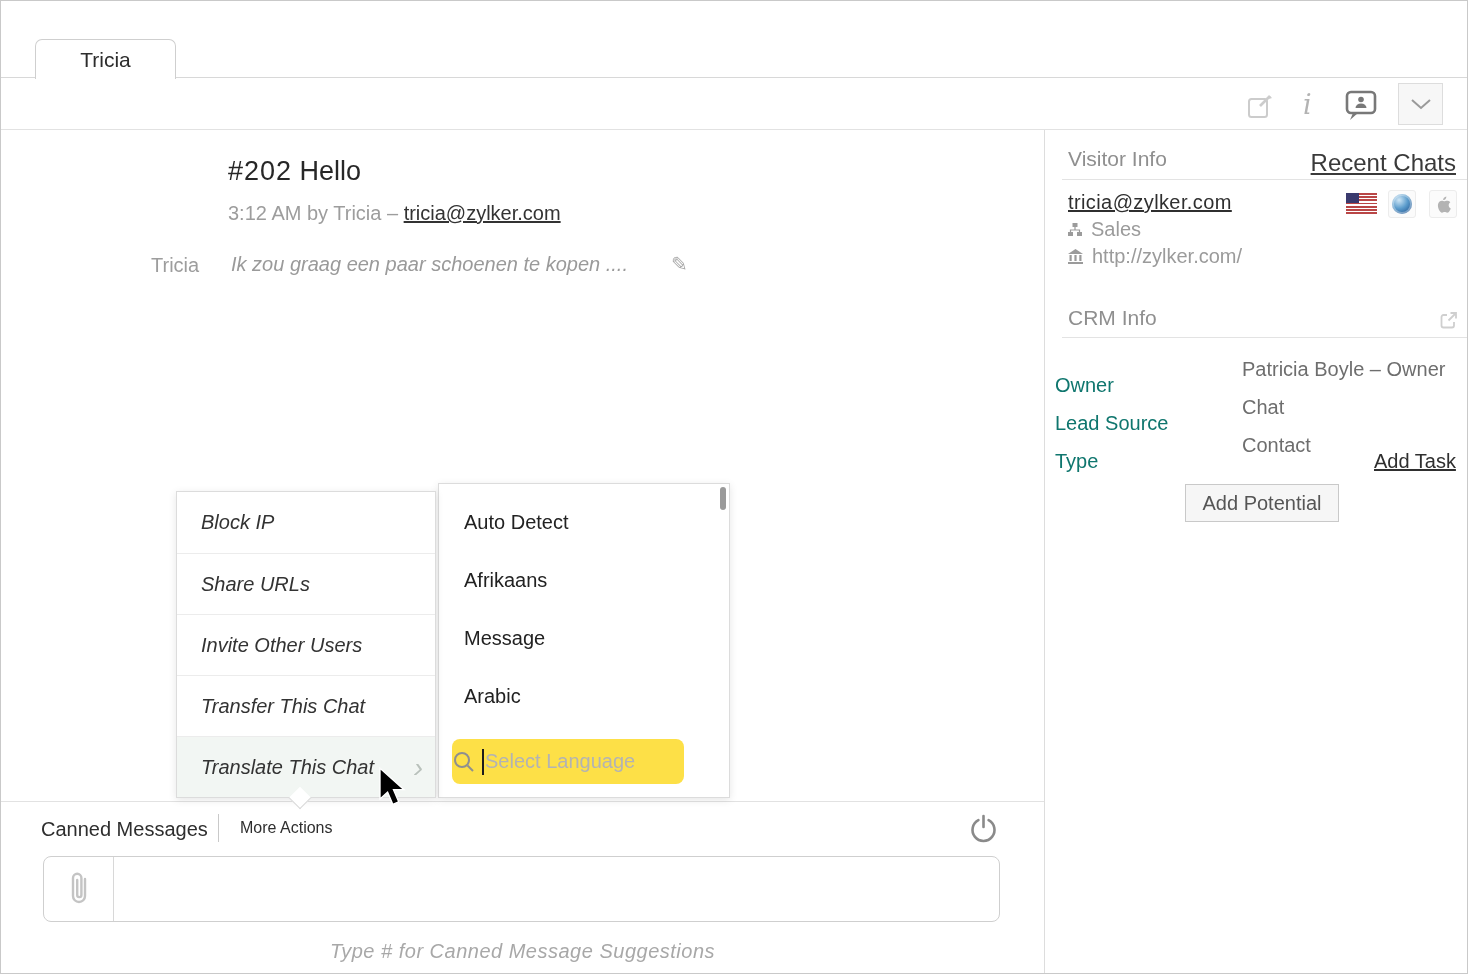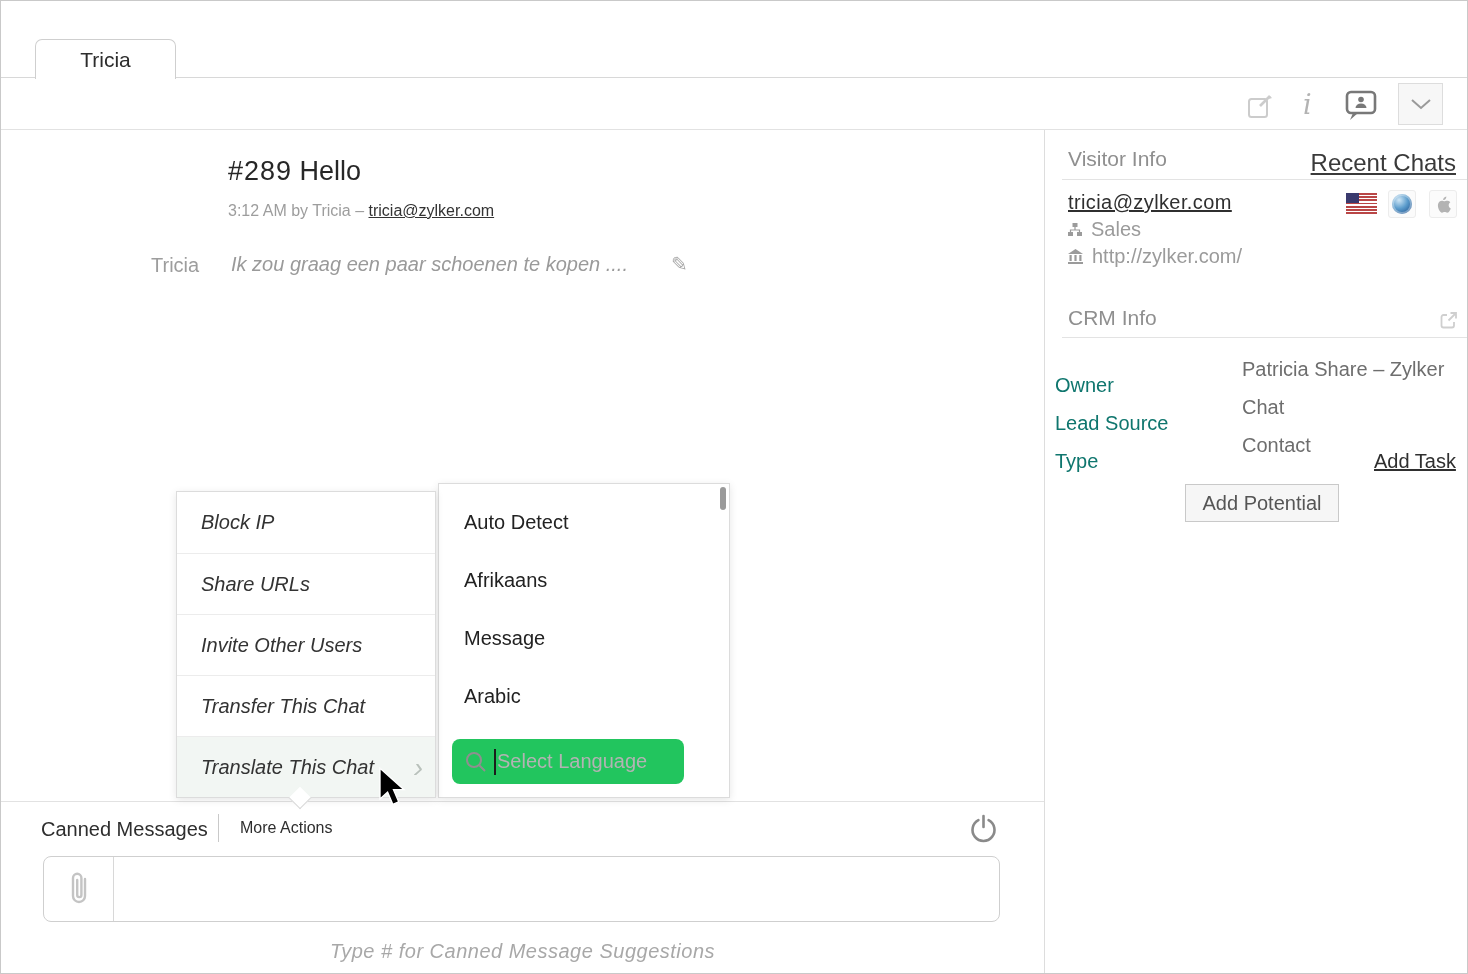"#289" span.num { text: 289 -> 202 }
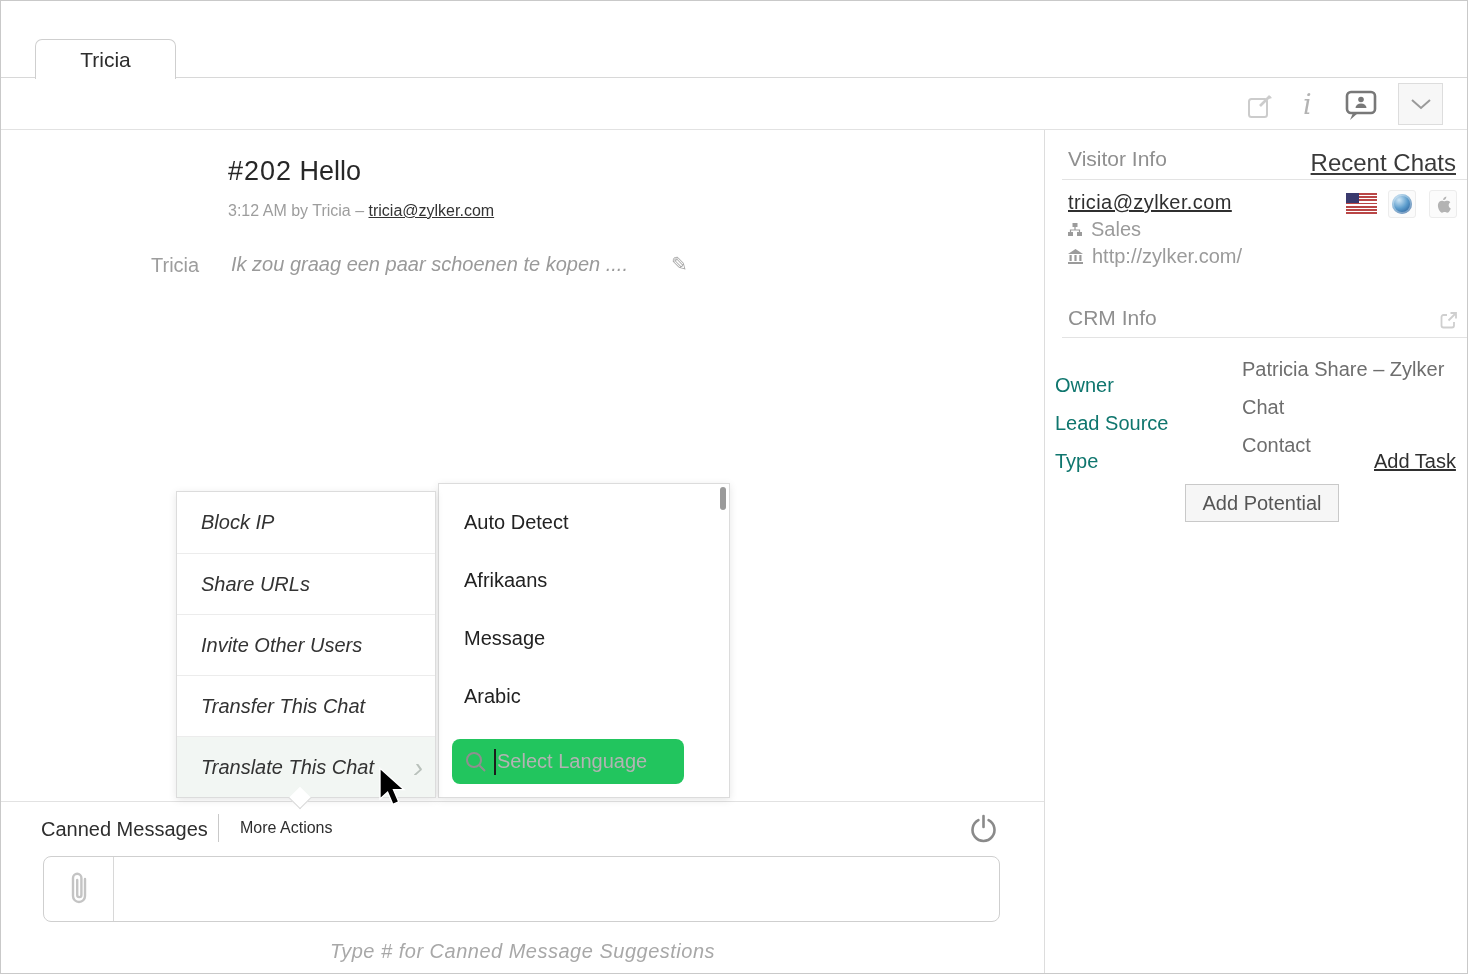"3:12 AM by Tricia –" .byline { font-size: 16px -> 20px }
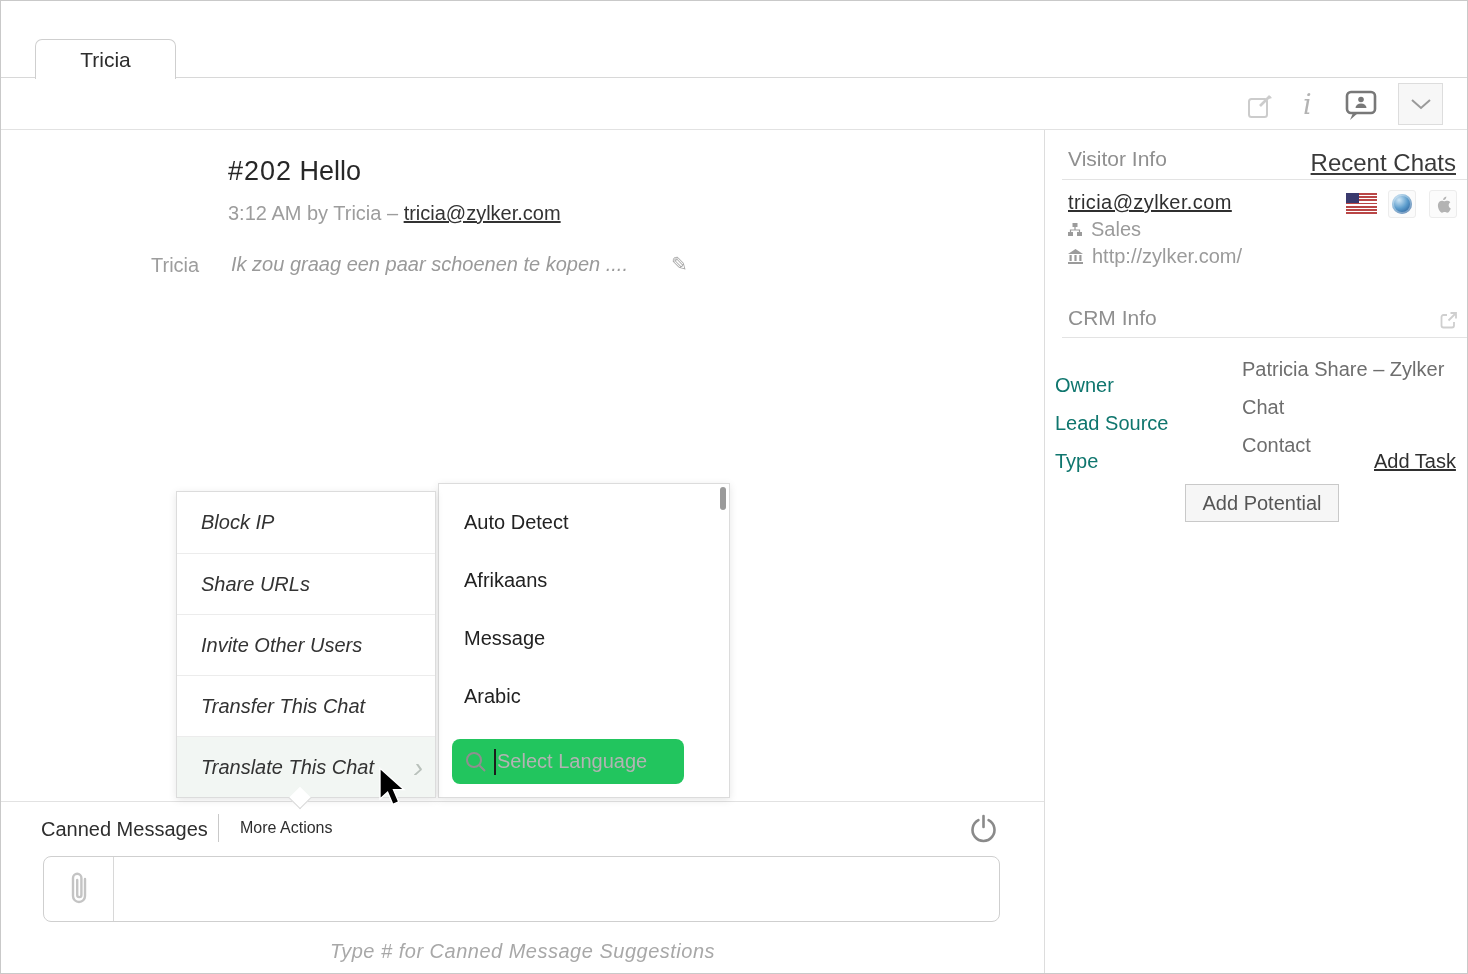"Patricia Share – Zylker" div.crm-value { text: Share – Zylker -> Boyle – Owner }
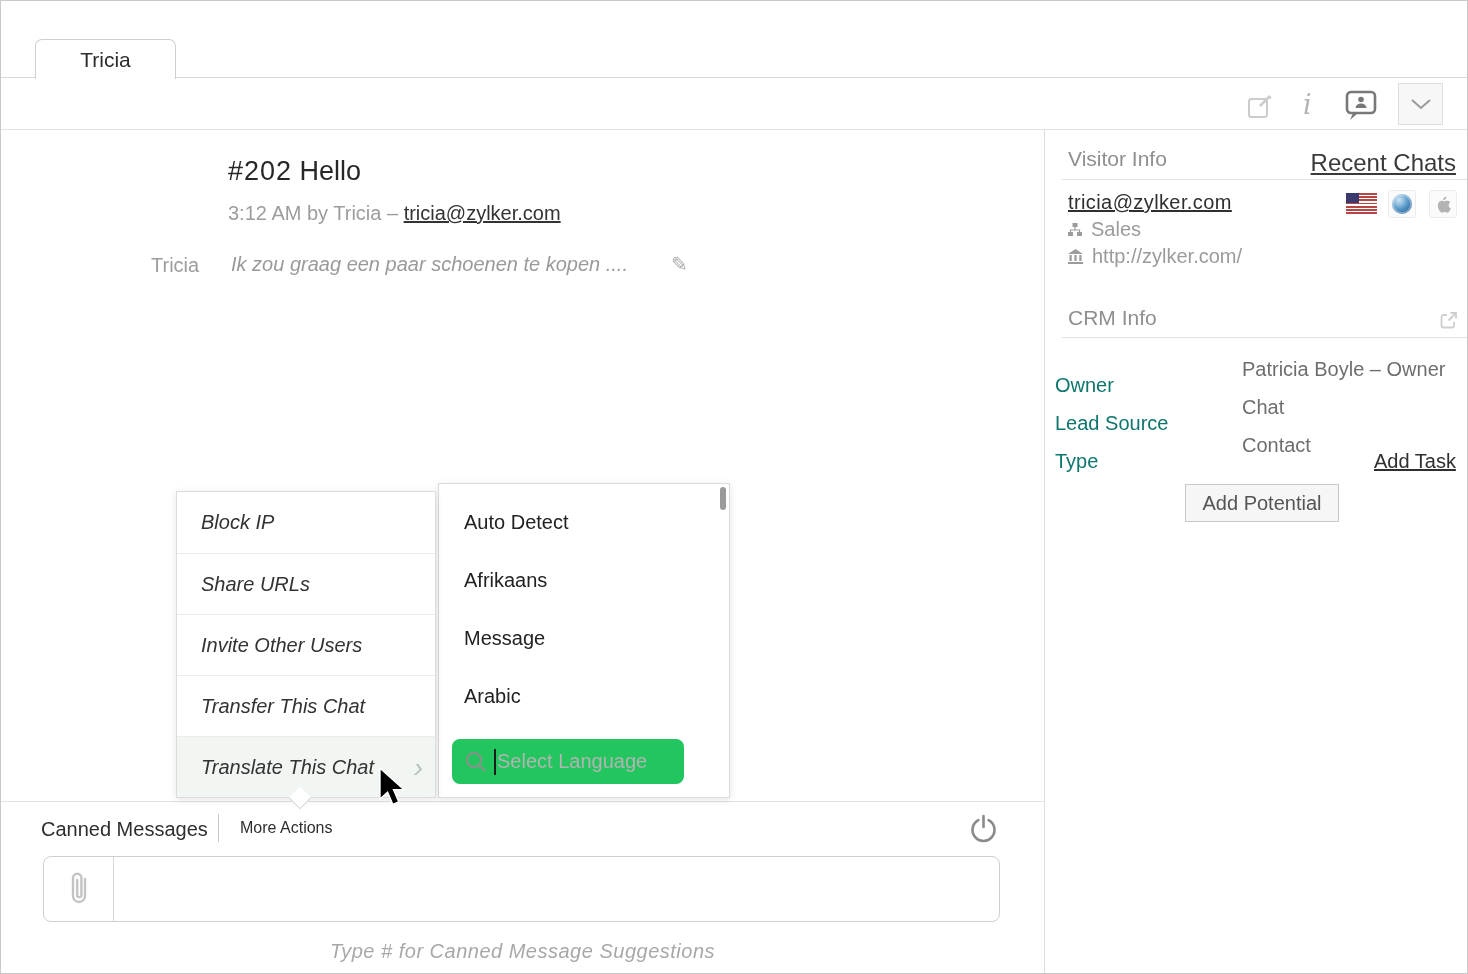"Select Language" .lang-search { background: #22c55e -> #fde047; padding-left: 12px -> none }
